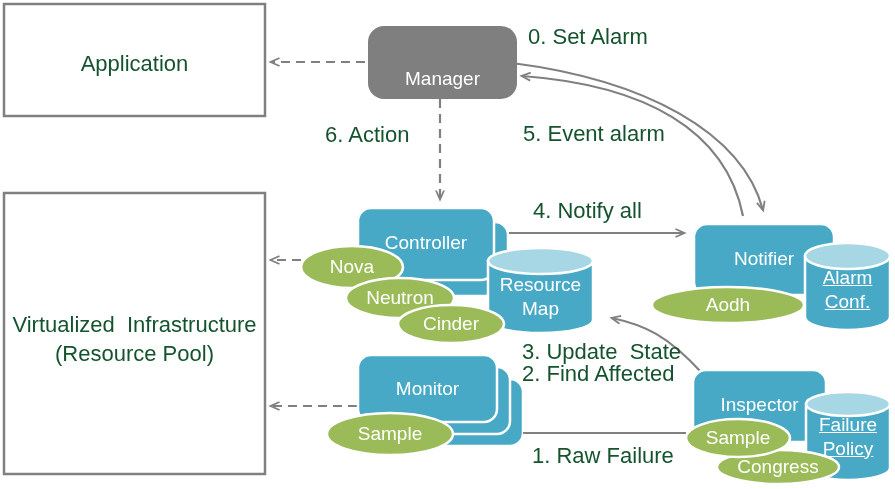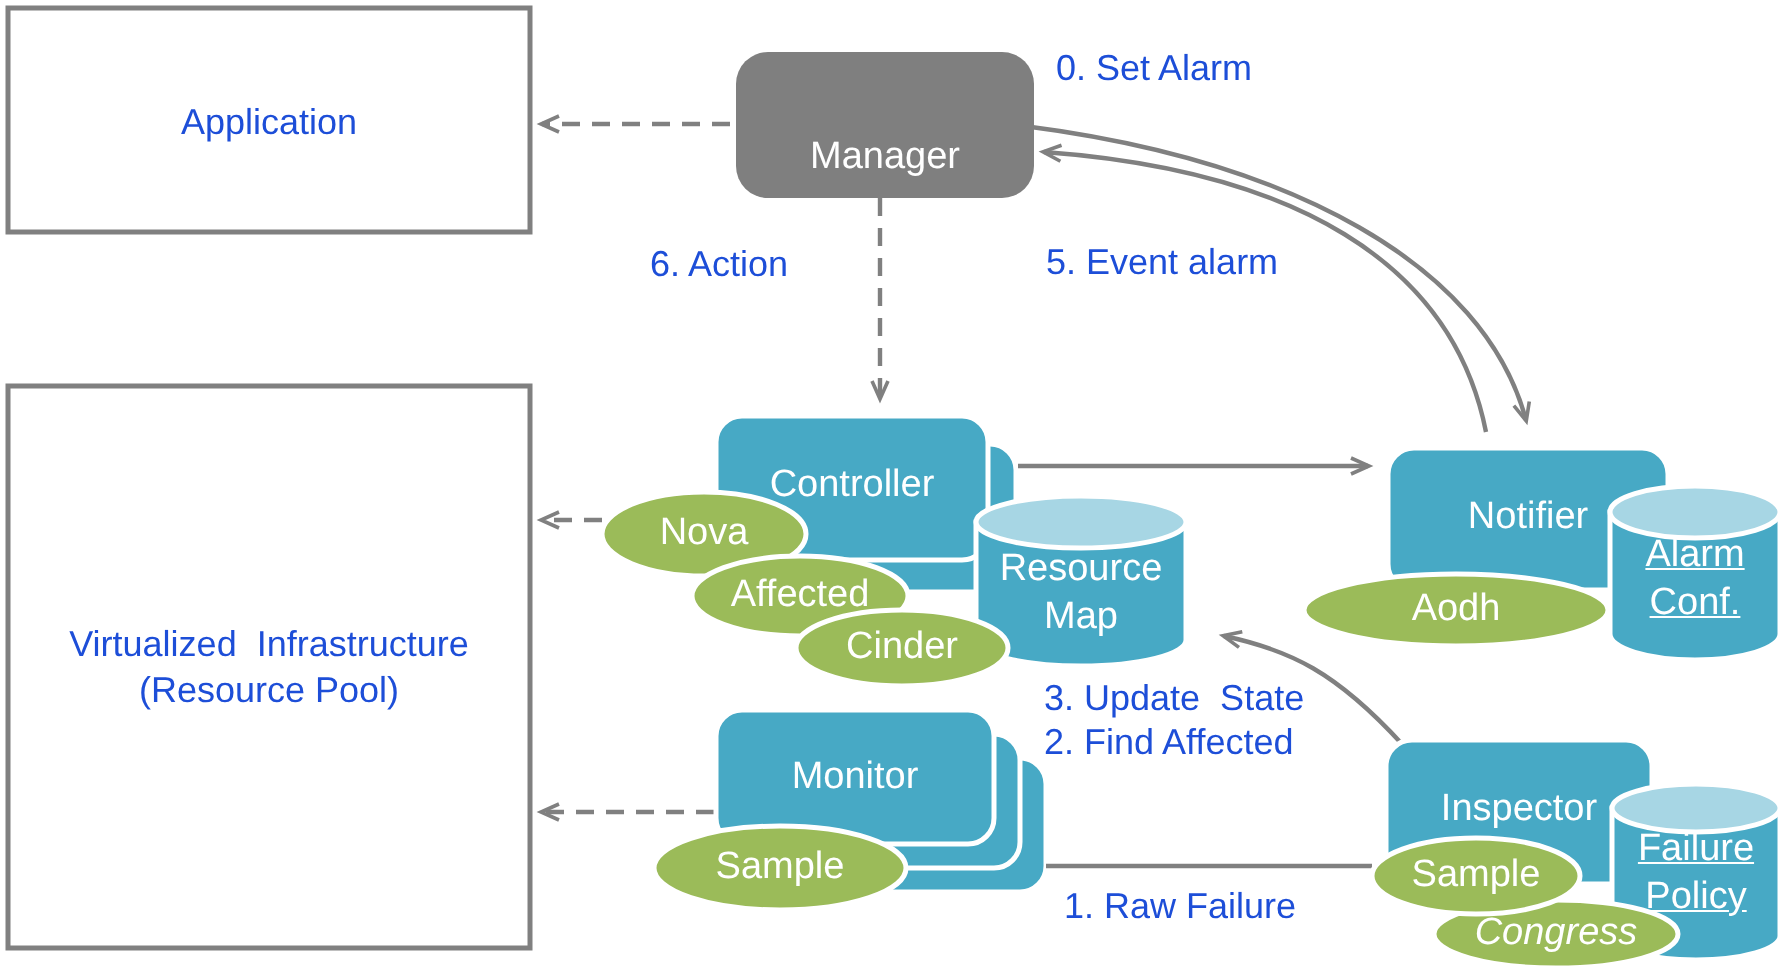"0. Set Alarm" .label { color: #1d4ed8 -> #14532d; font-size: 18px -> 22px }
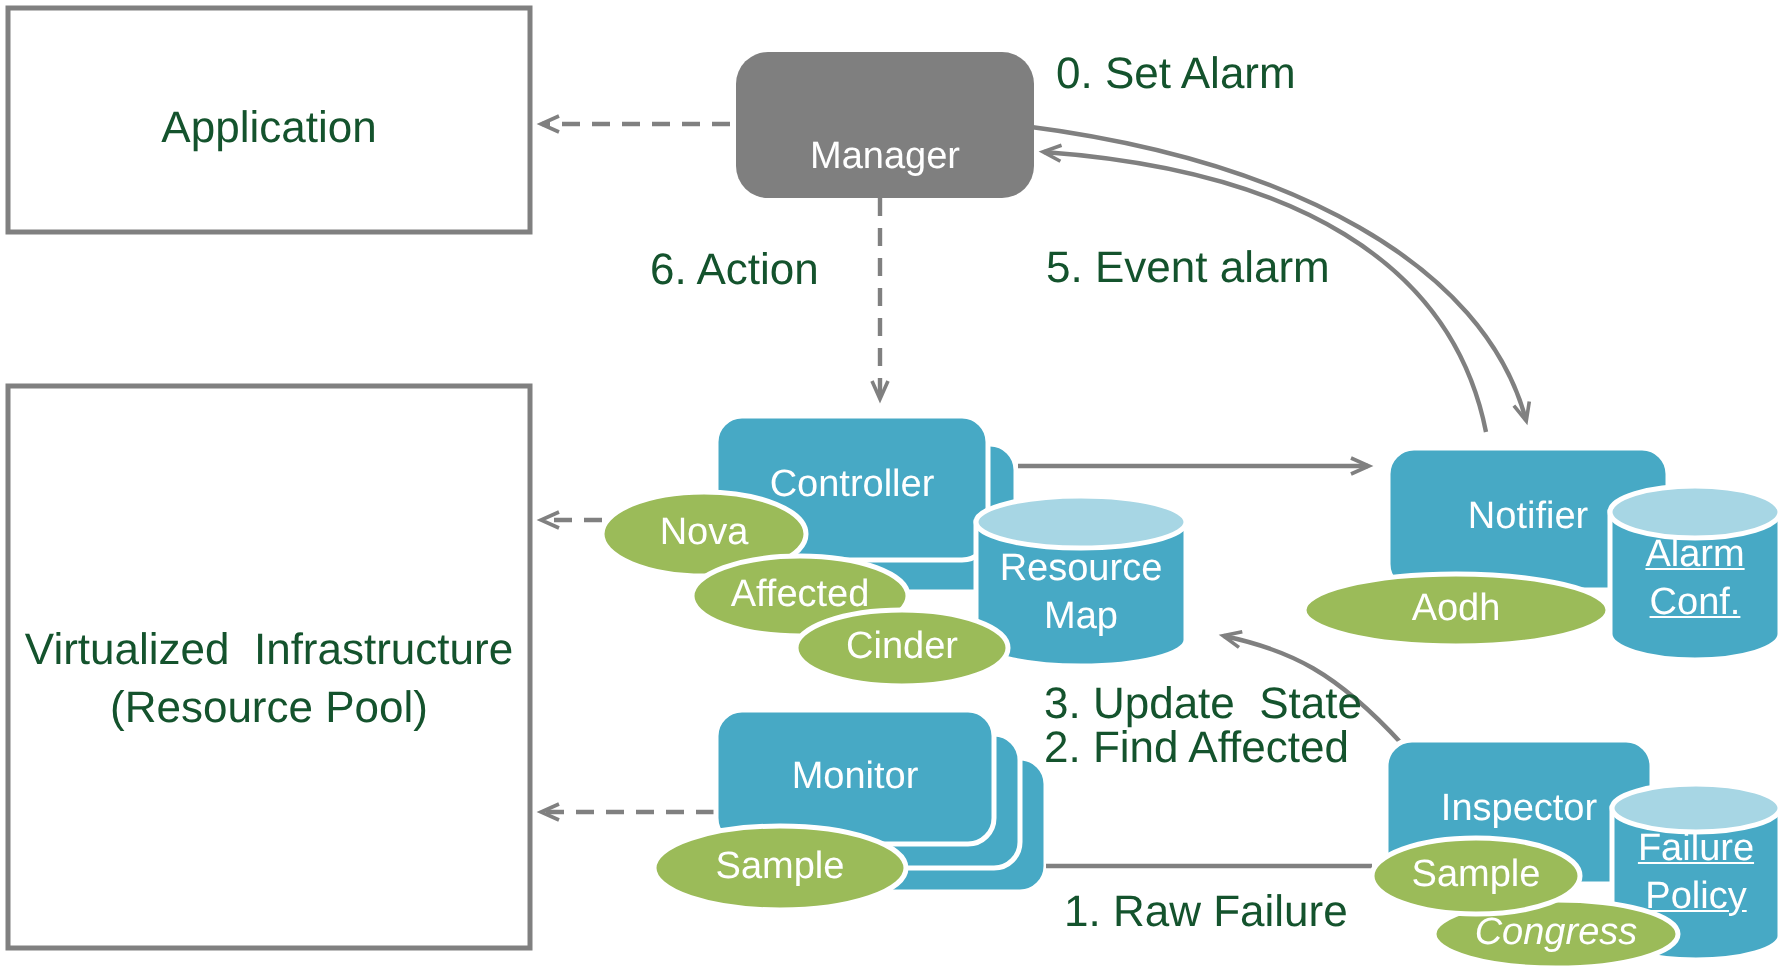"4. Notify all" div.label { html: none -> <div>4. Notify all</div> }
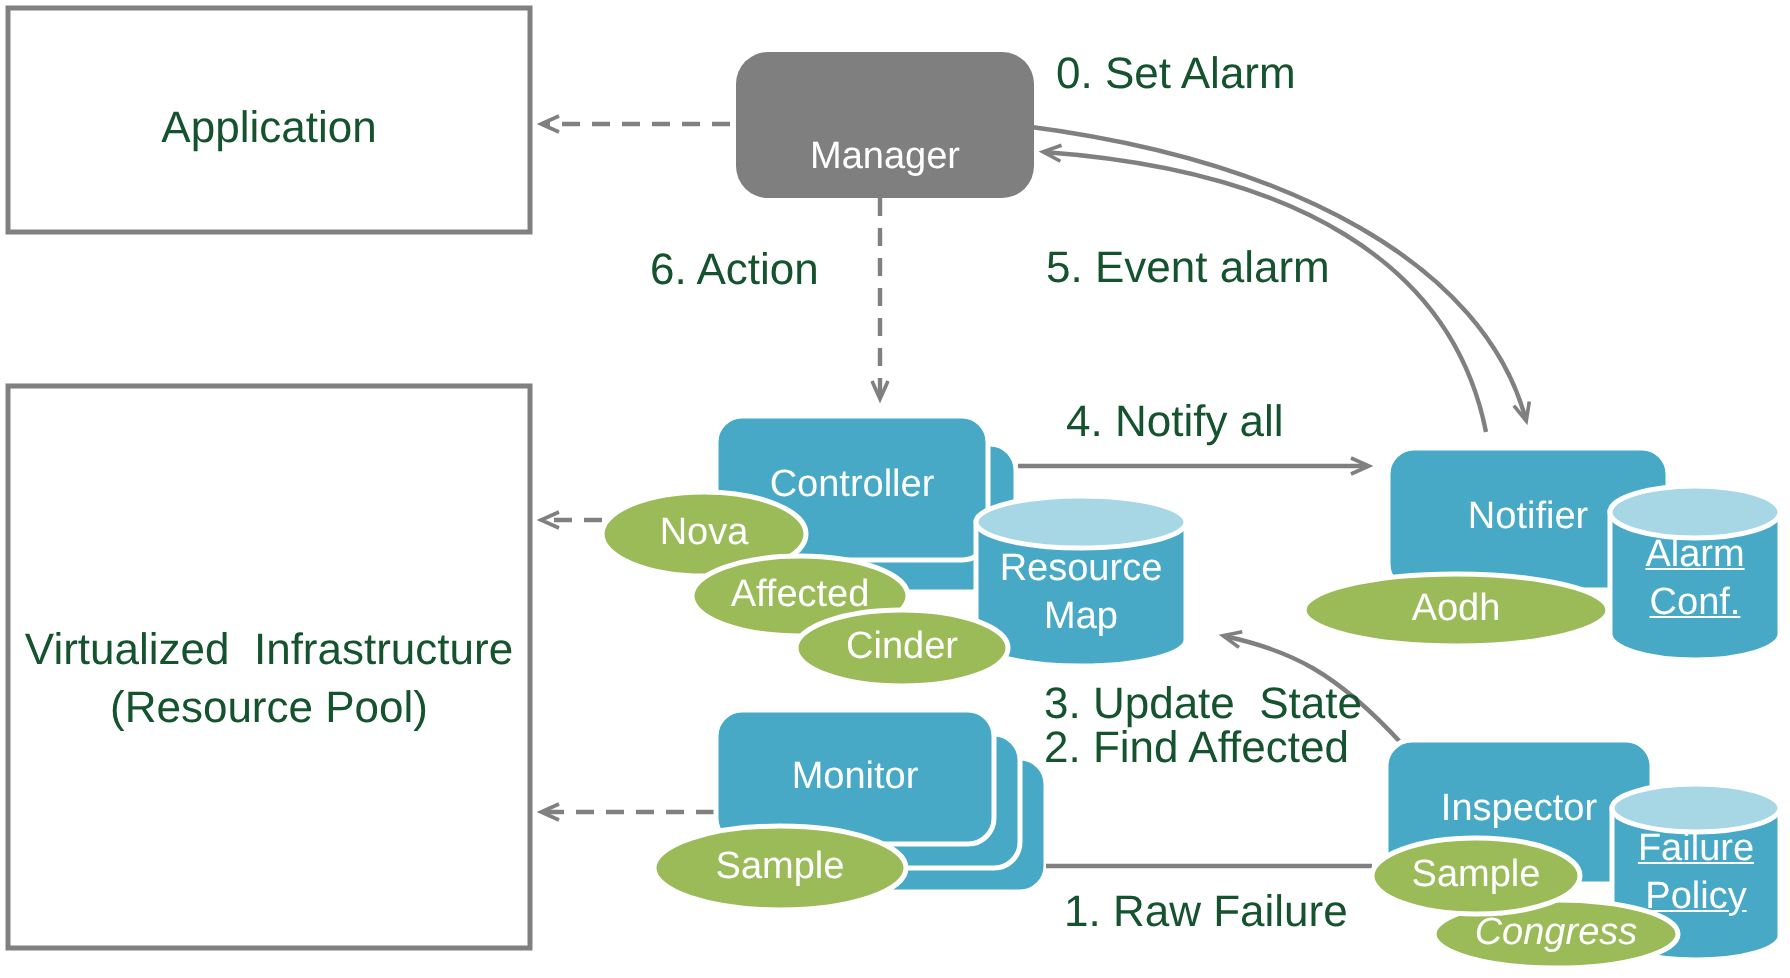"Affected" div.label { text: Affected -> Neutron }
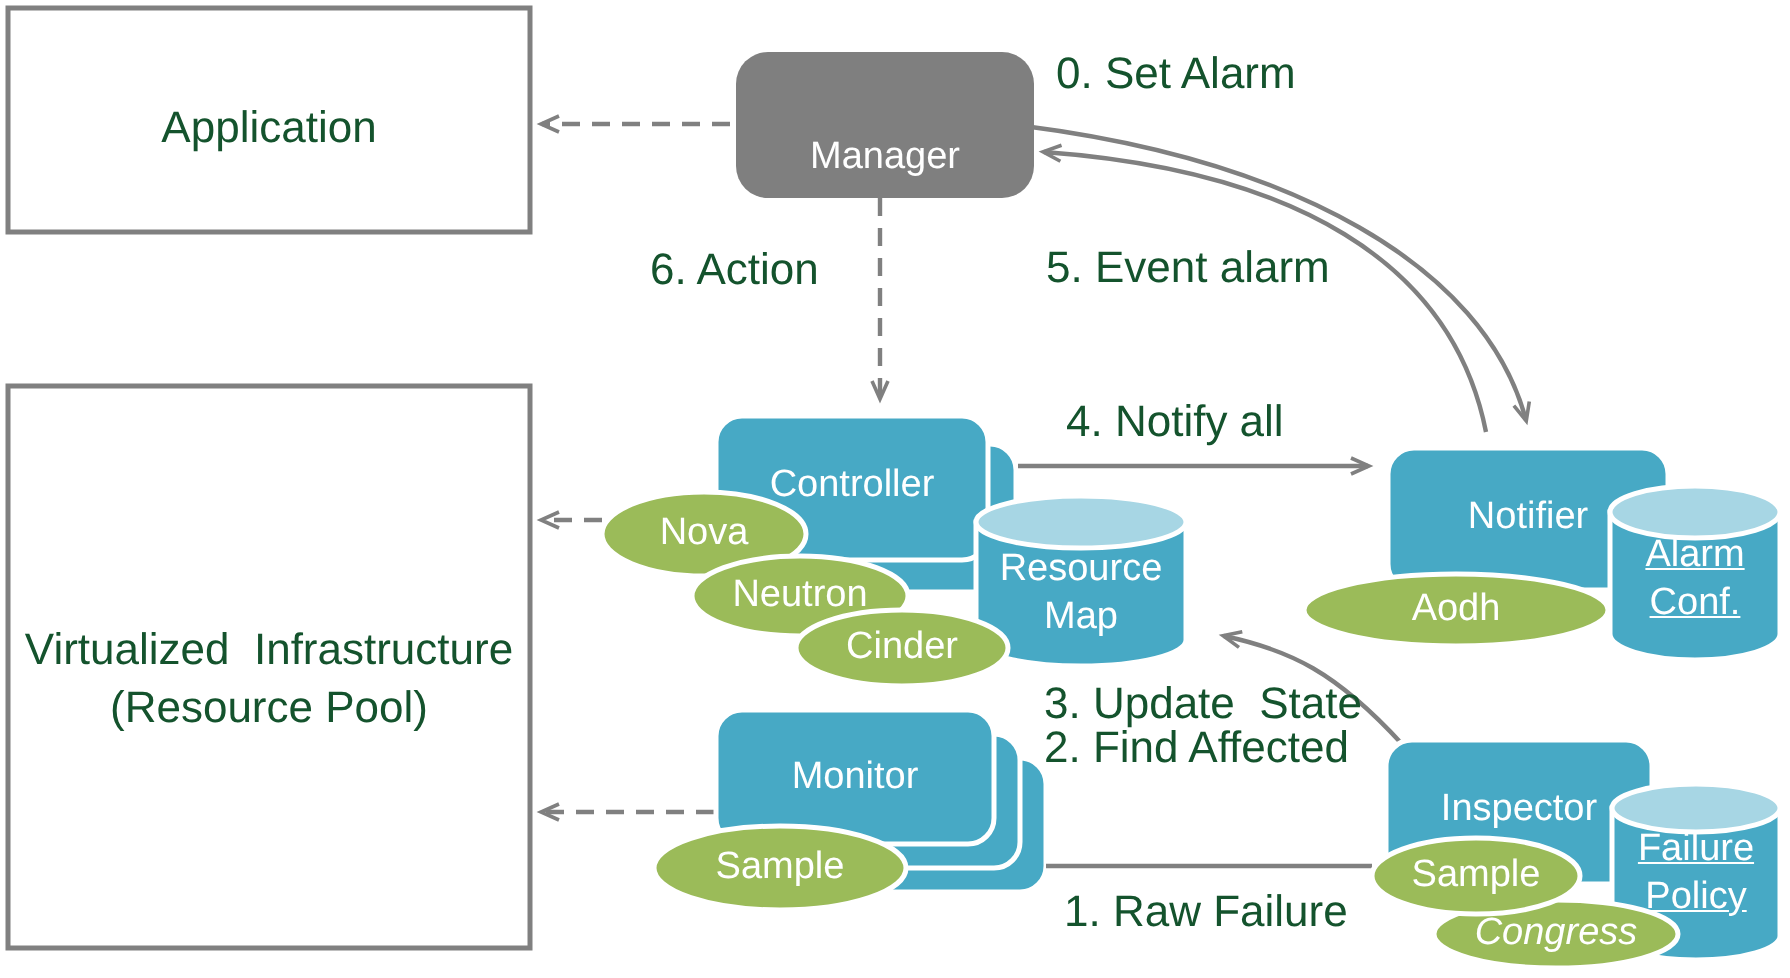"Congress" div.label { font-style: italic -> none }
